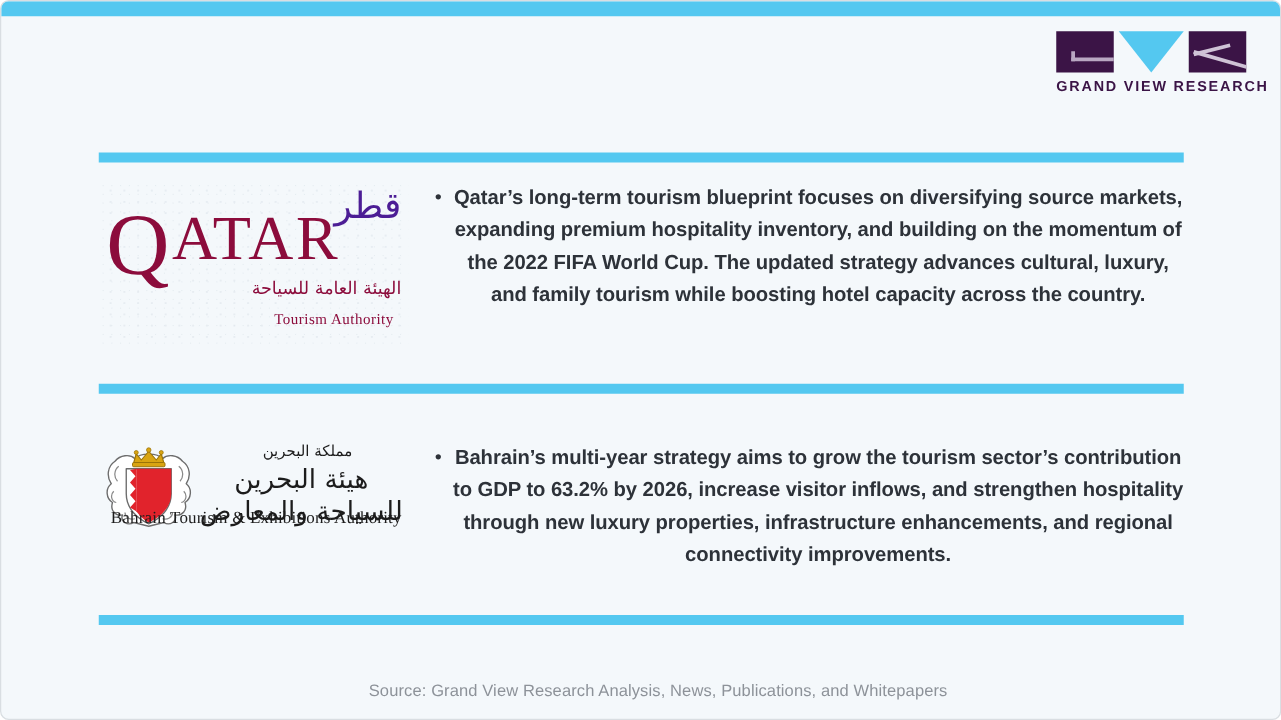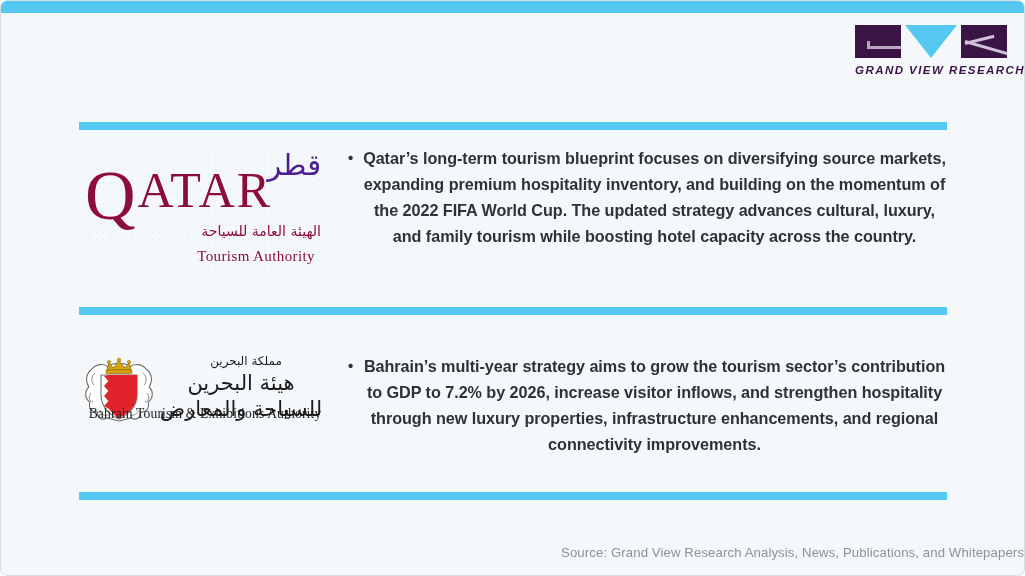"GRAND VIEW RESEARCH" #brand { font-style: italic -> none; right: 17px -> 27px }
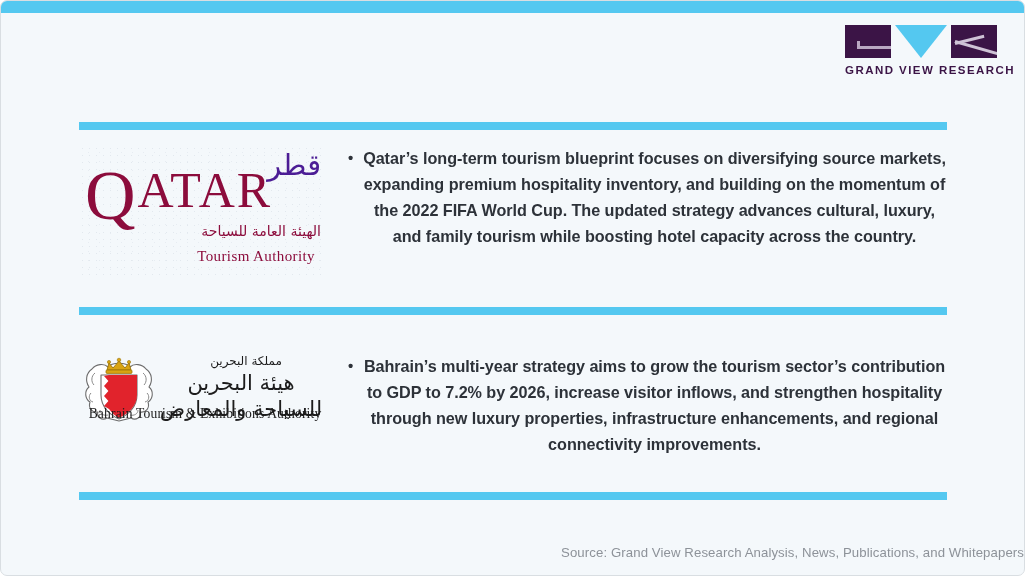"Tourism Authority" #qatar-sub { font-size: 15px -> 12px }
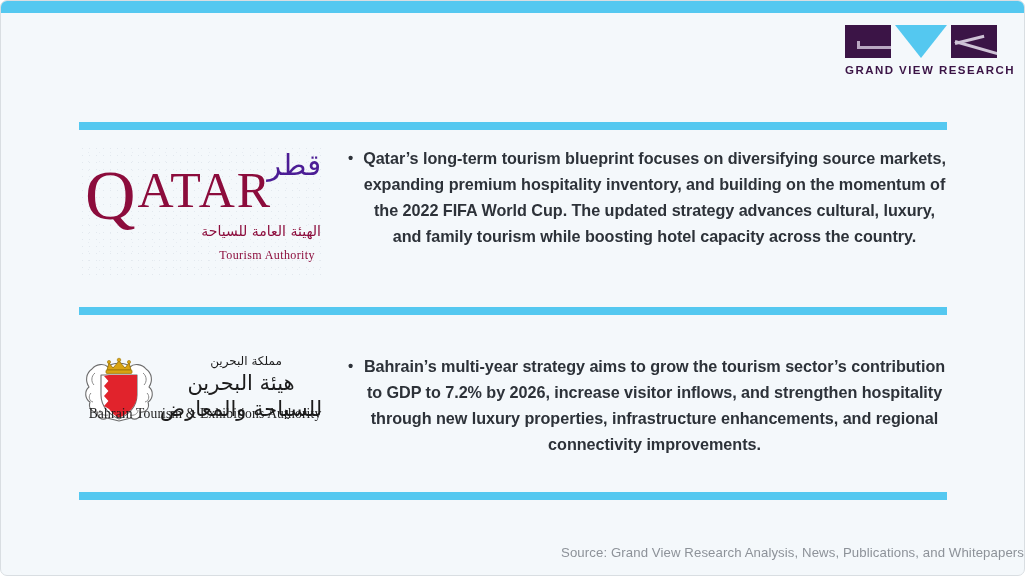"Bahrain’s multi-year strategy aims to" span.bullet-body { text: 7.2% -> 63.2% }
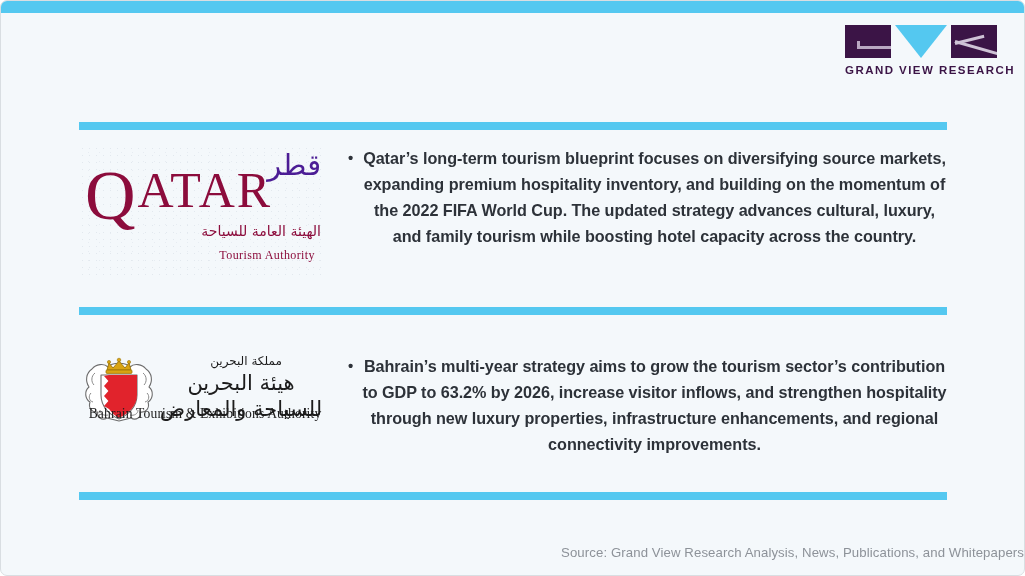"Source: Grand View Research Analysis," #source { text-align: right -> center }
